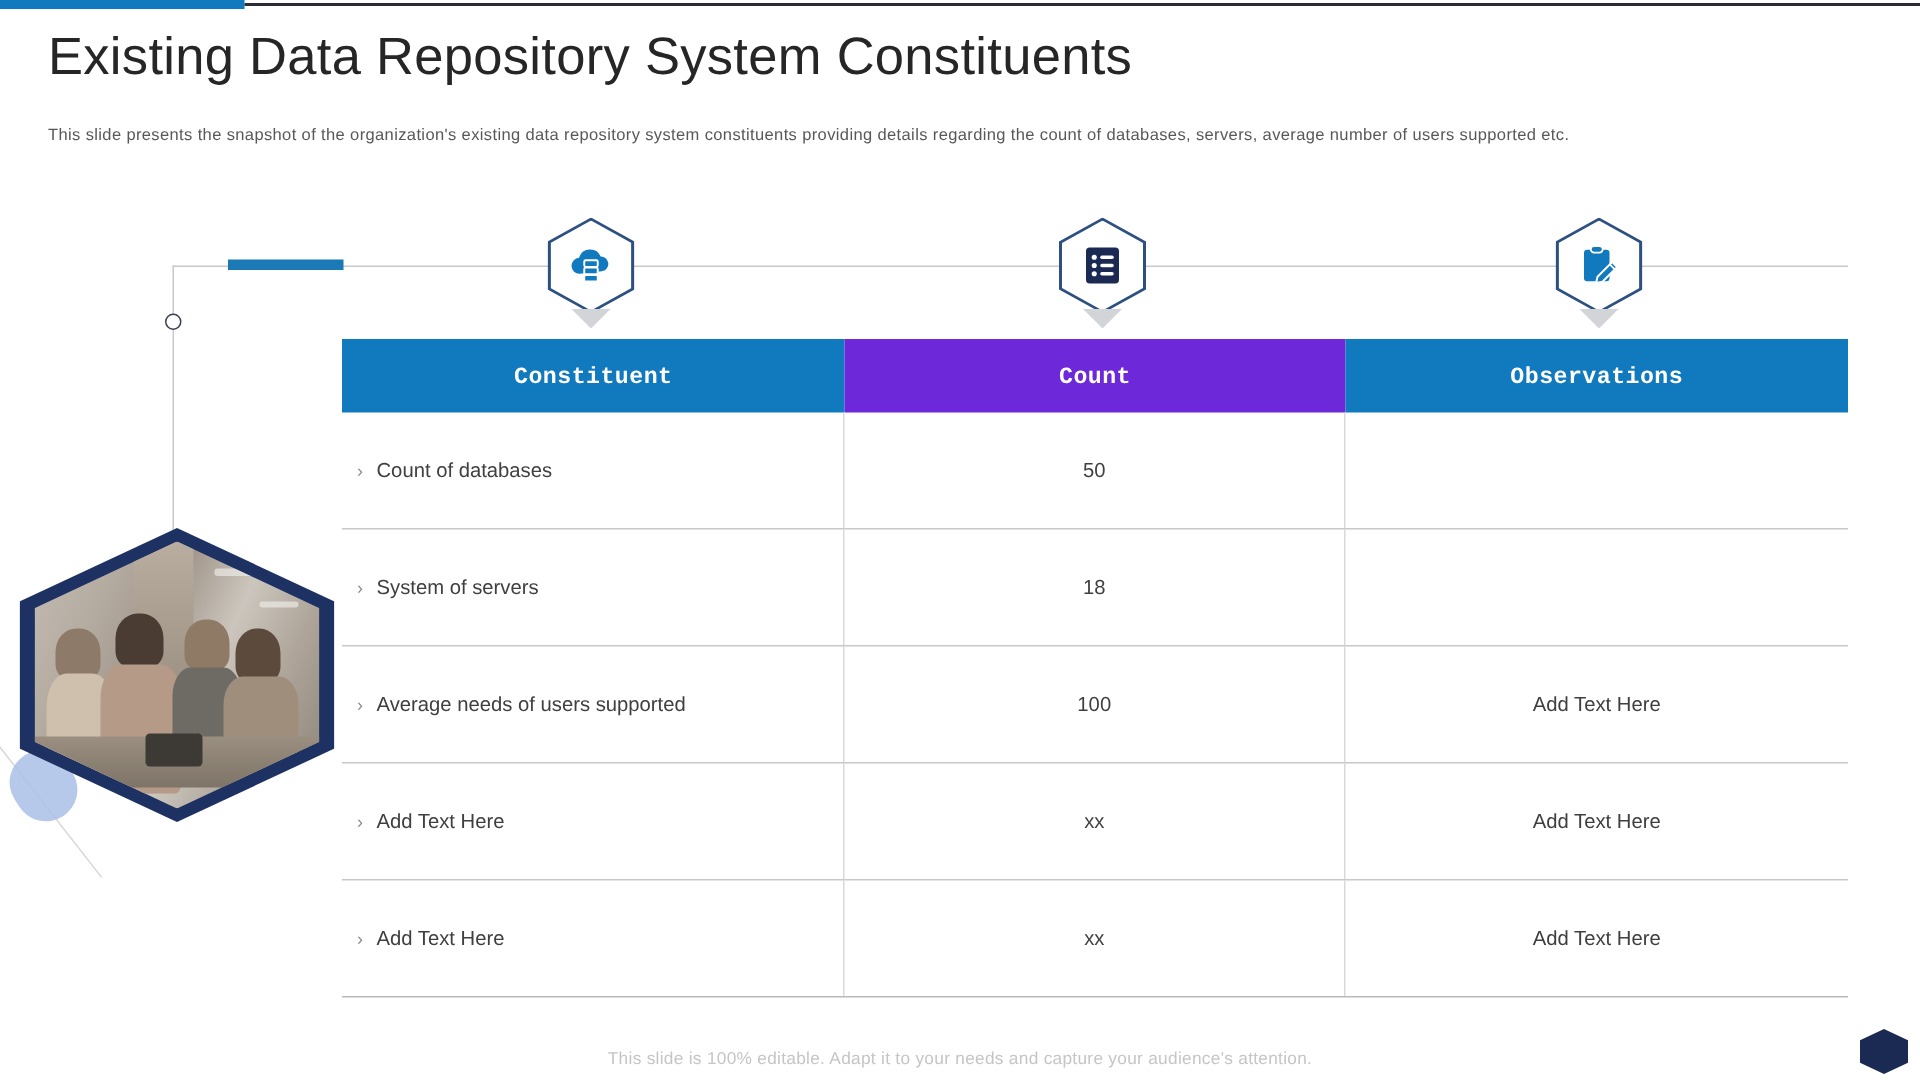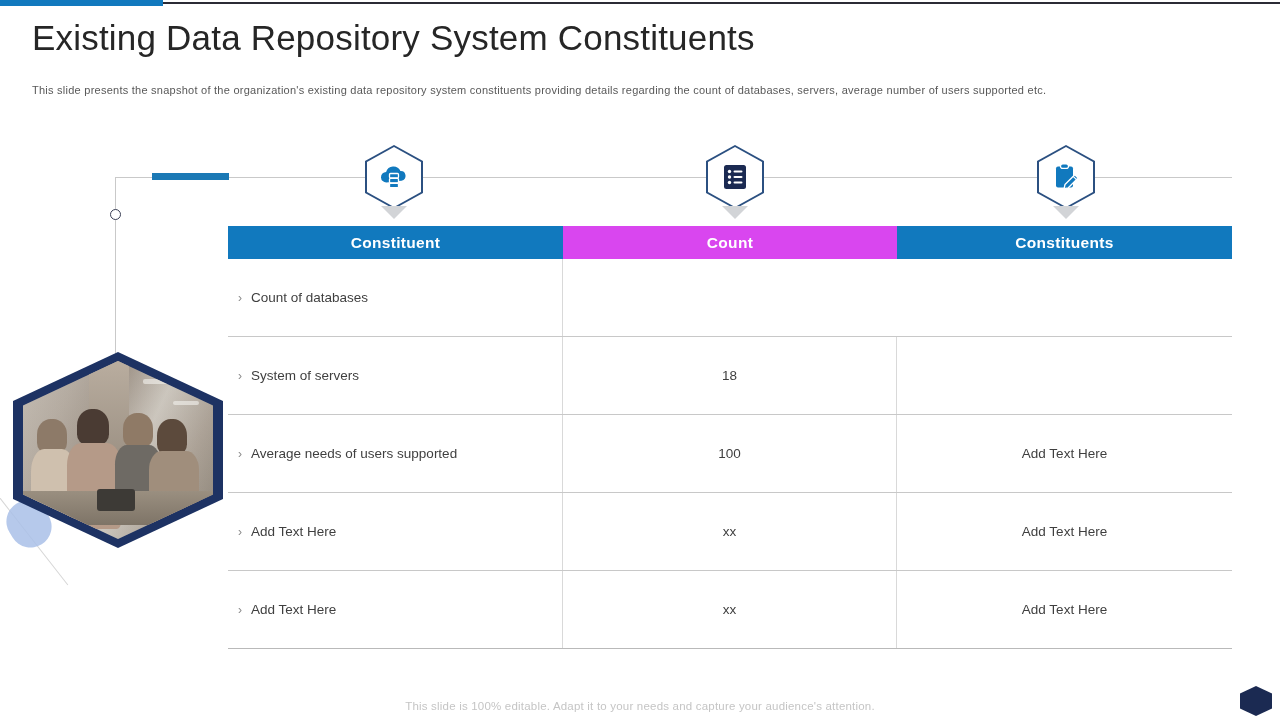"Constituent" .tbl-head { font-family: none -> Liberation Mono, monospace; height: 33px -> 49px }
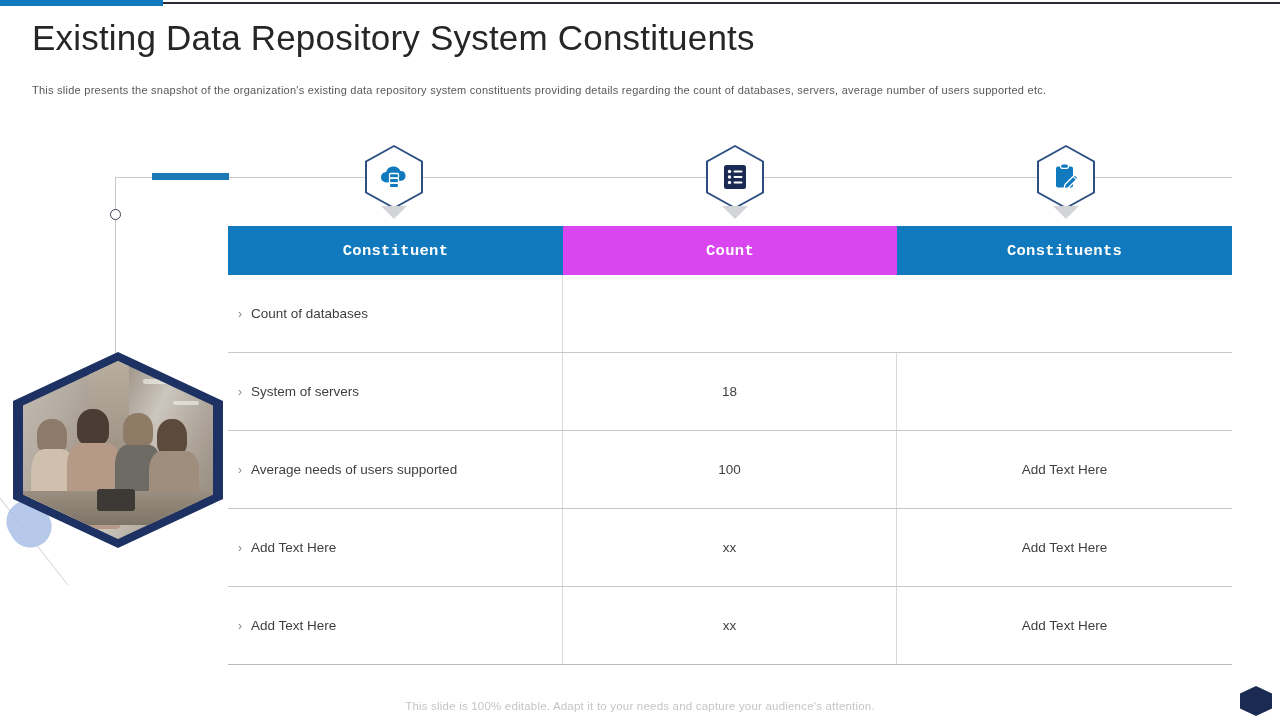"Count" .th.c2 { background: #d946ef -> #6d28d9 }
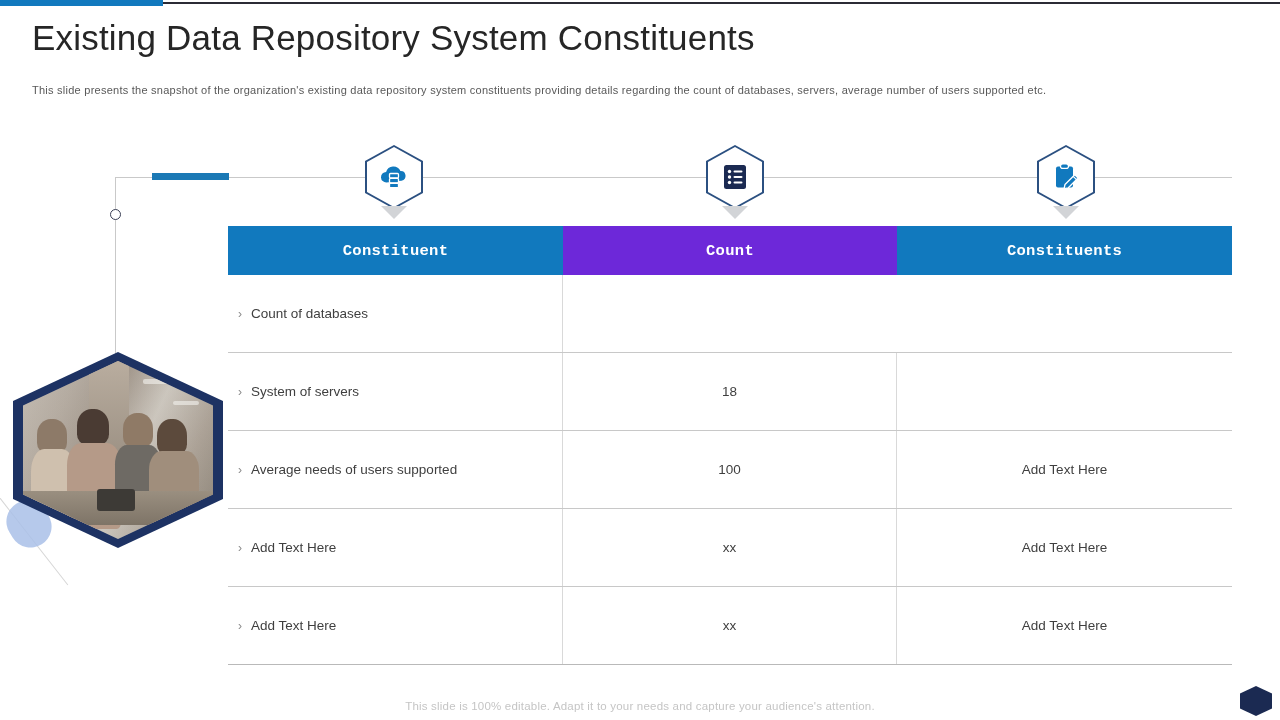"Constituents" div.th { text: Constituents -> Observations }
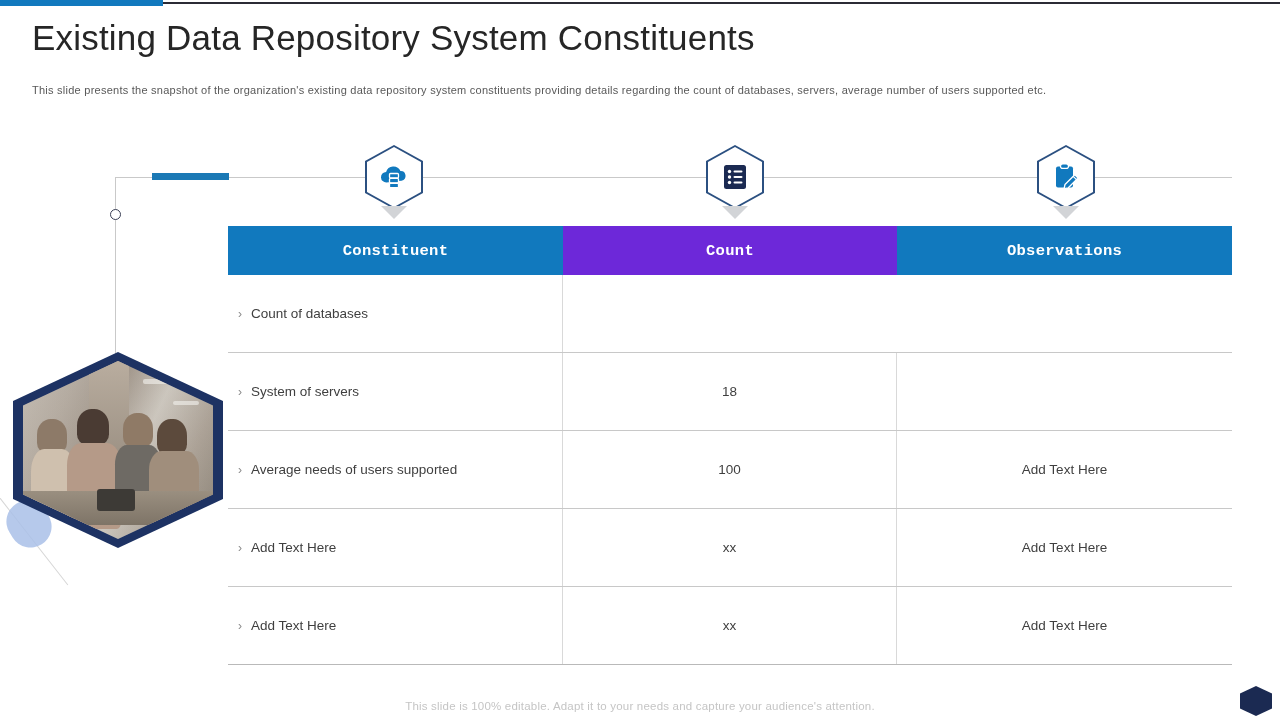"50" div.td { html: none -> <div>50</div> }
